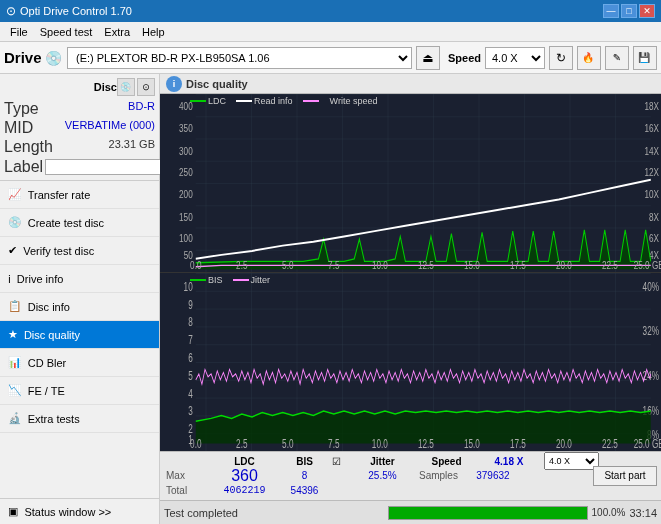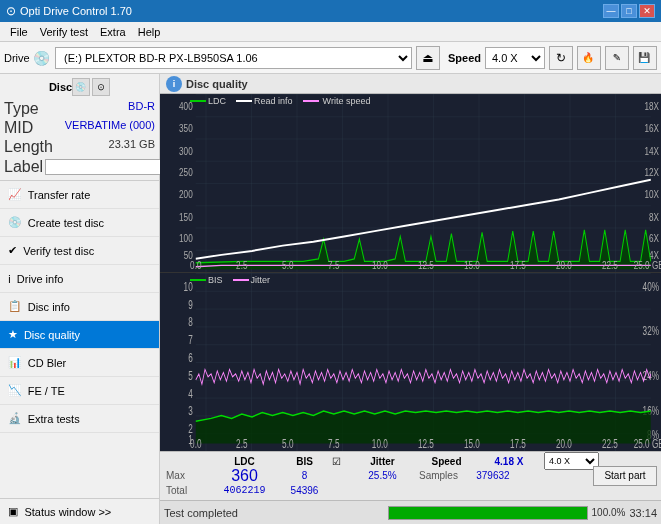"Verify test" span.menubar-item { text: Verify -> Speed }
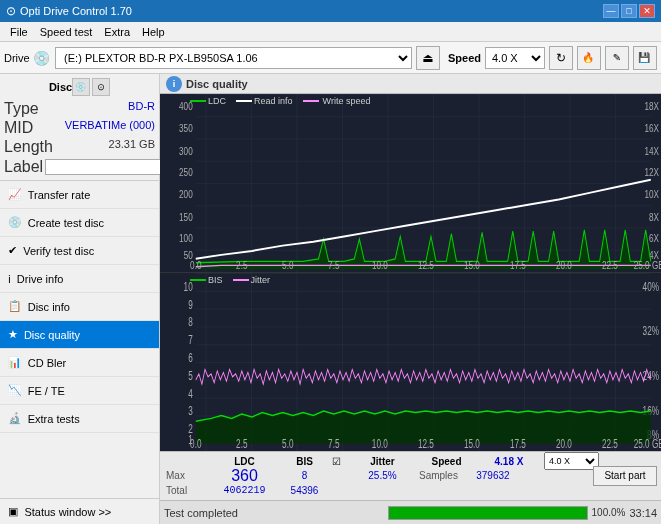"Drive" .drive-label { font-size: 11px -> 15px; font-weight: normal -> bold }
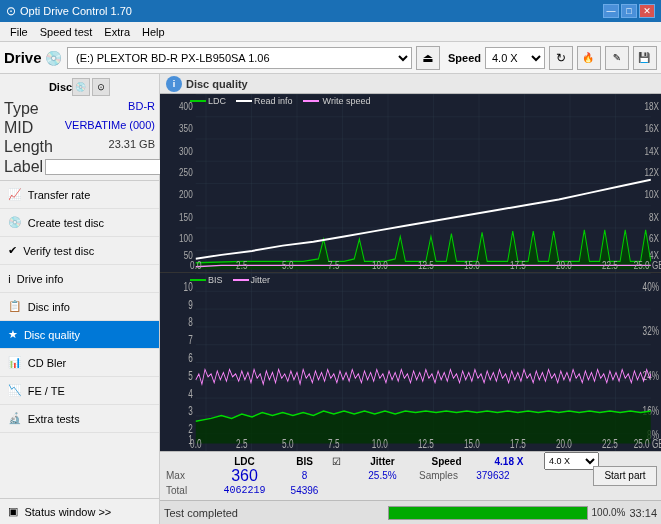"Disc" .disc-header { justify-content: center -> flex-end }
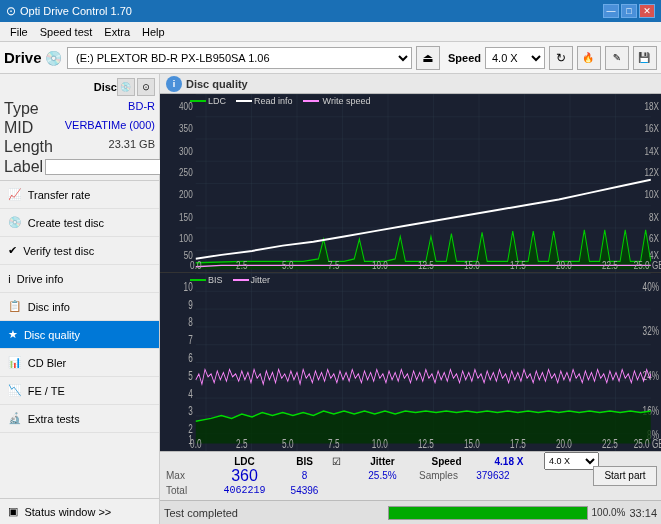"Write speed" div { gap: 4px -> 11px }
